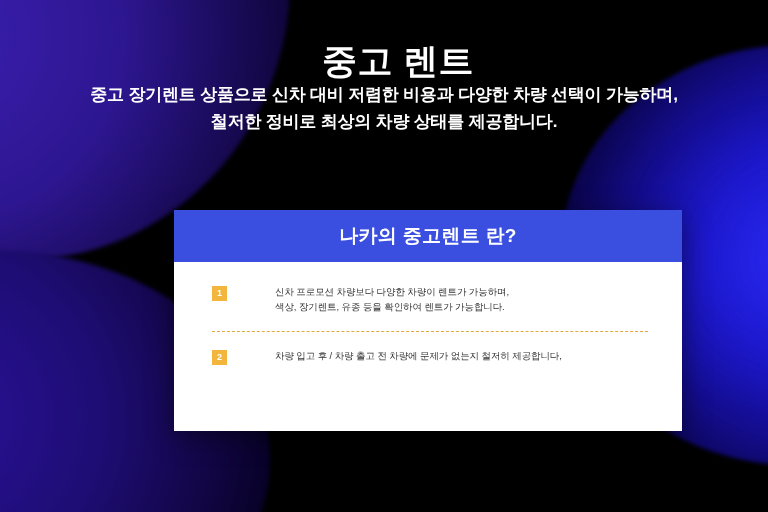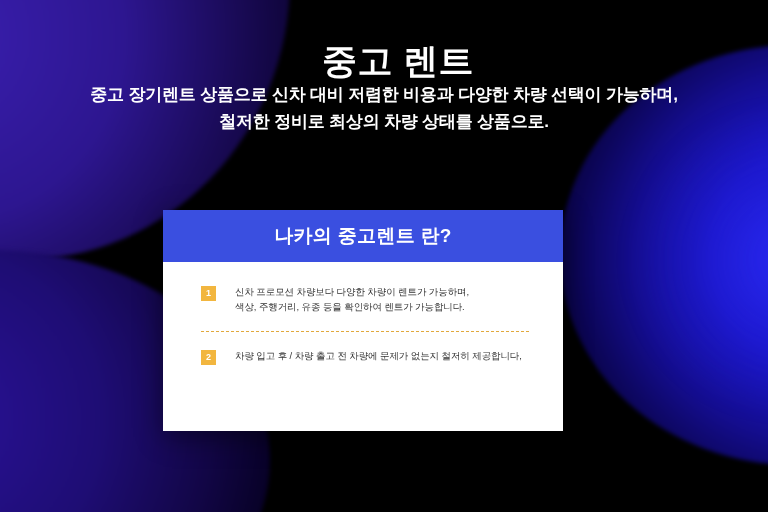"철저한 정비로 최상의 차량 상태를" span { text: 상품으로 -> 제공합니다 }
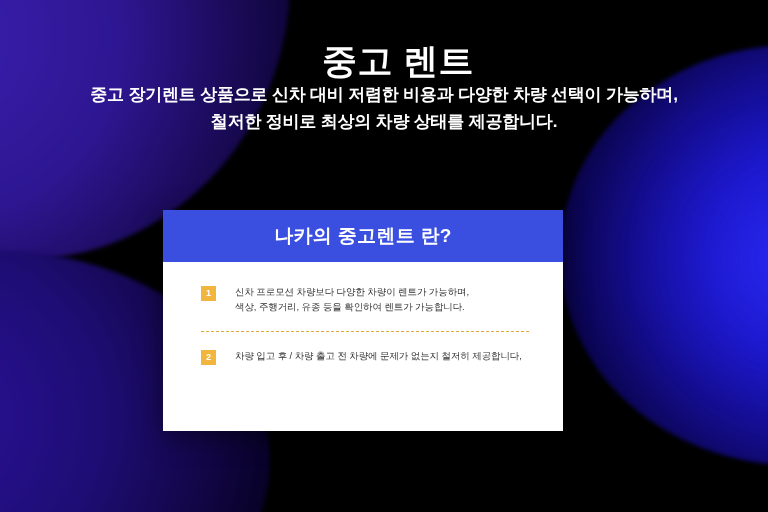"나카의 중고렌트 란?" .card { left: 163px -> 174px; width: 400px -> 508px }
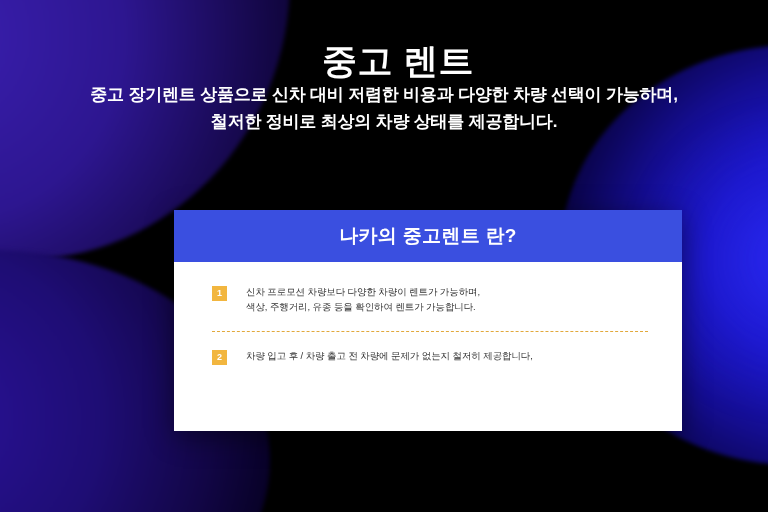"신차 프로모션 차량보다 다양한 차량이" .item-text span { margin-left: none -> 29px }
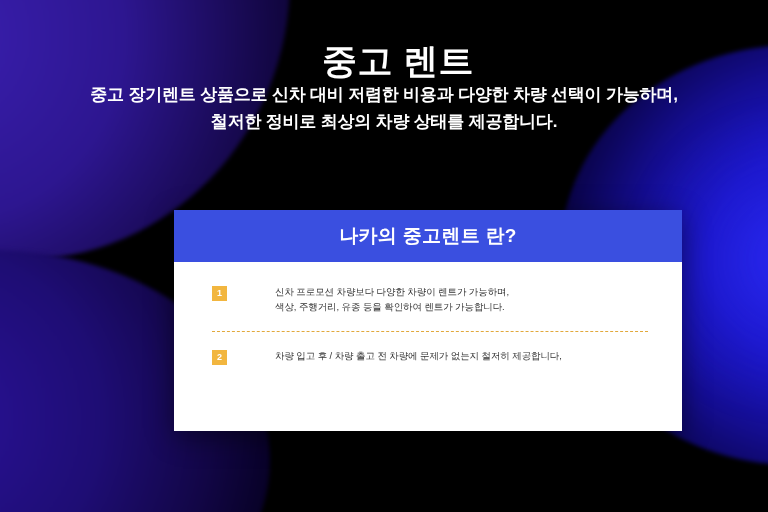"색상, 주행거리, 유종 등을 확인하여" span { text: 주행거리 -> 장기렌트 }
